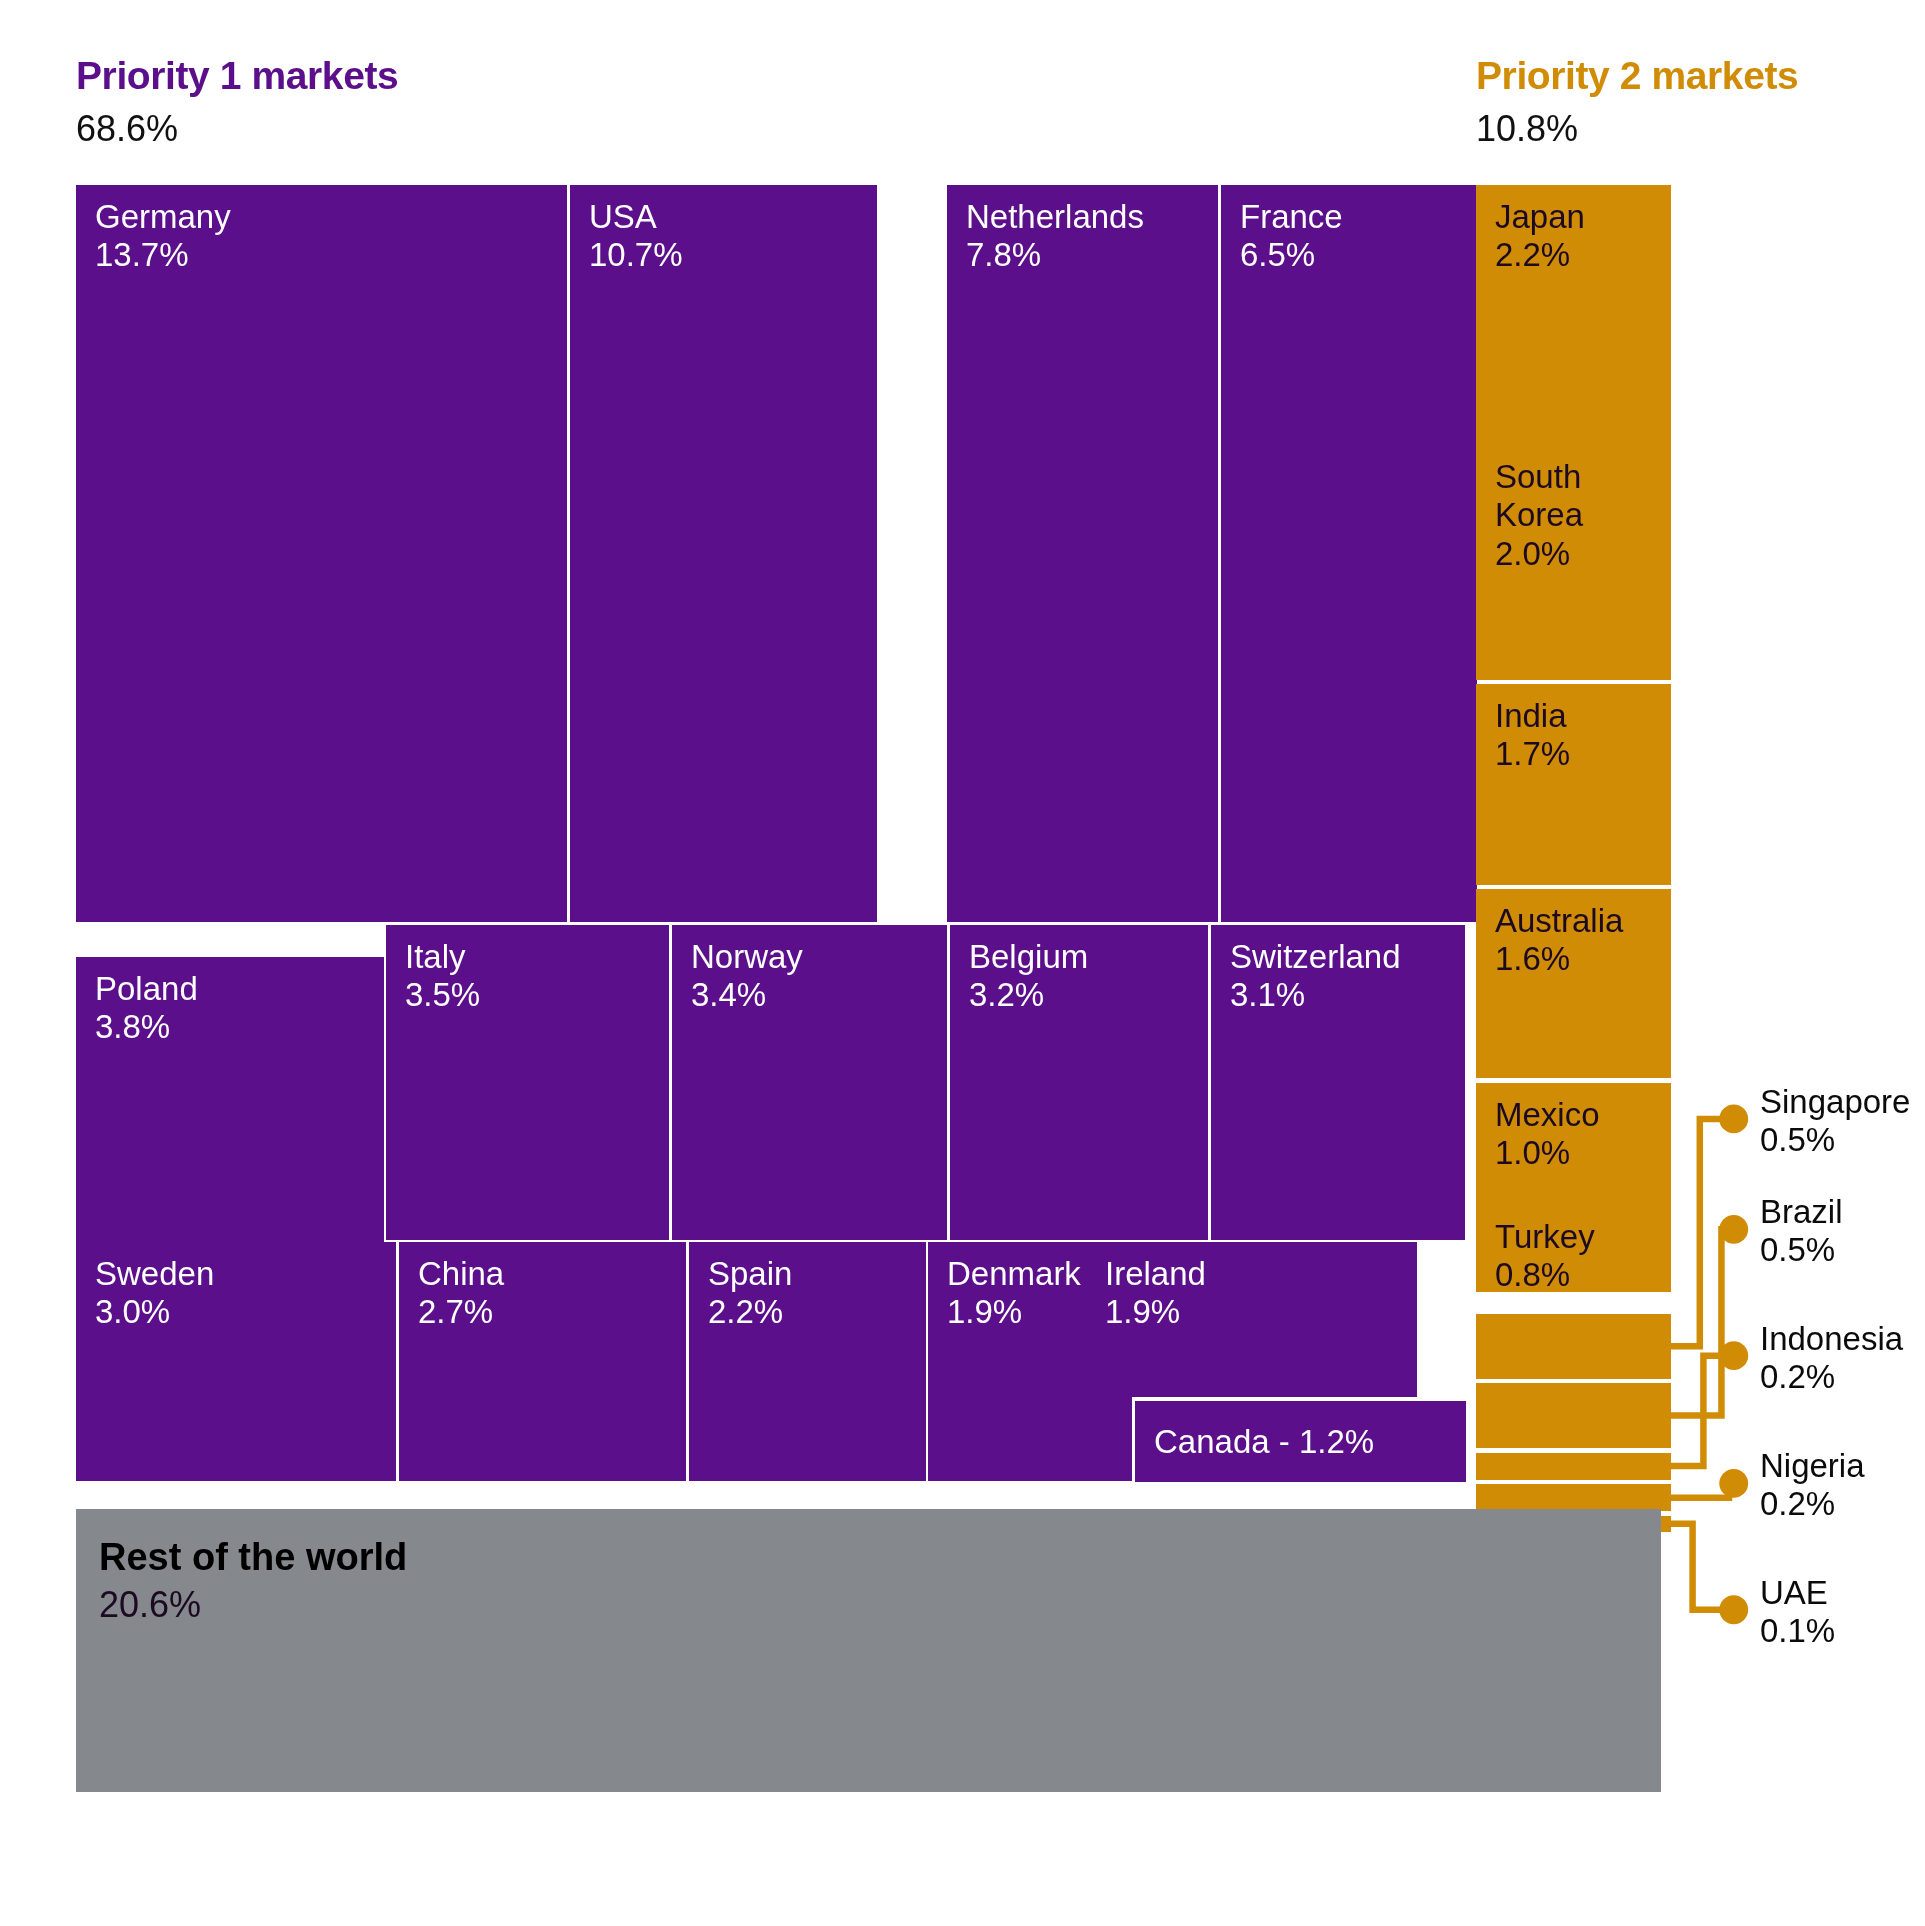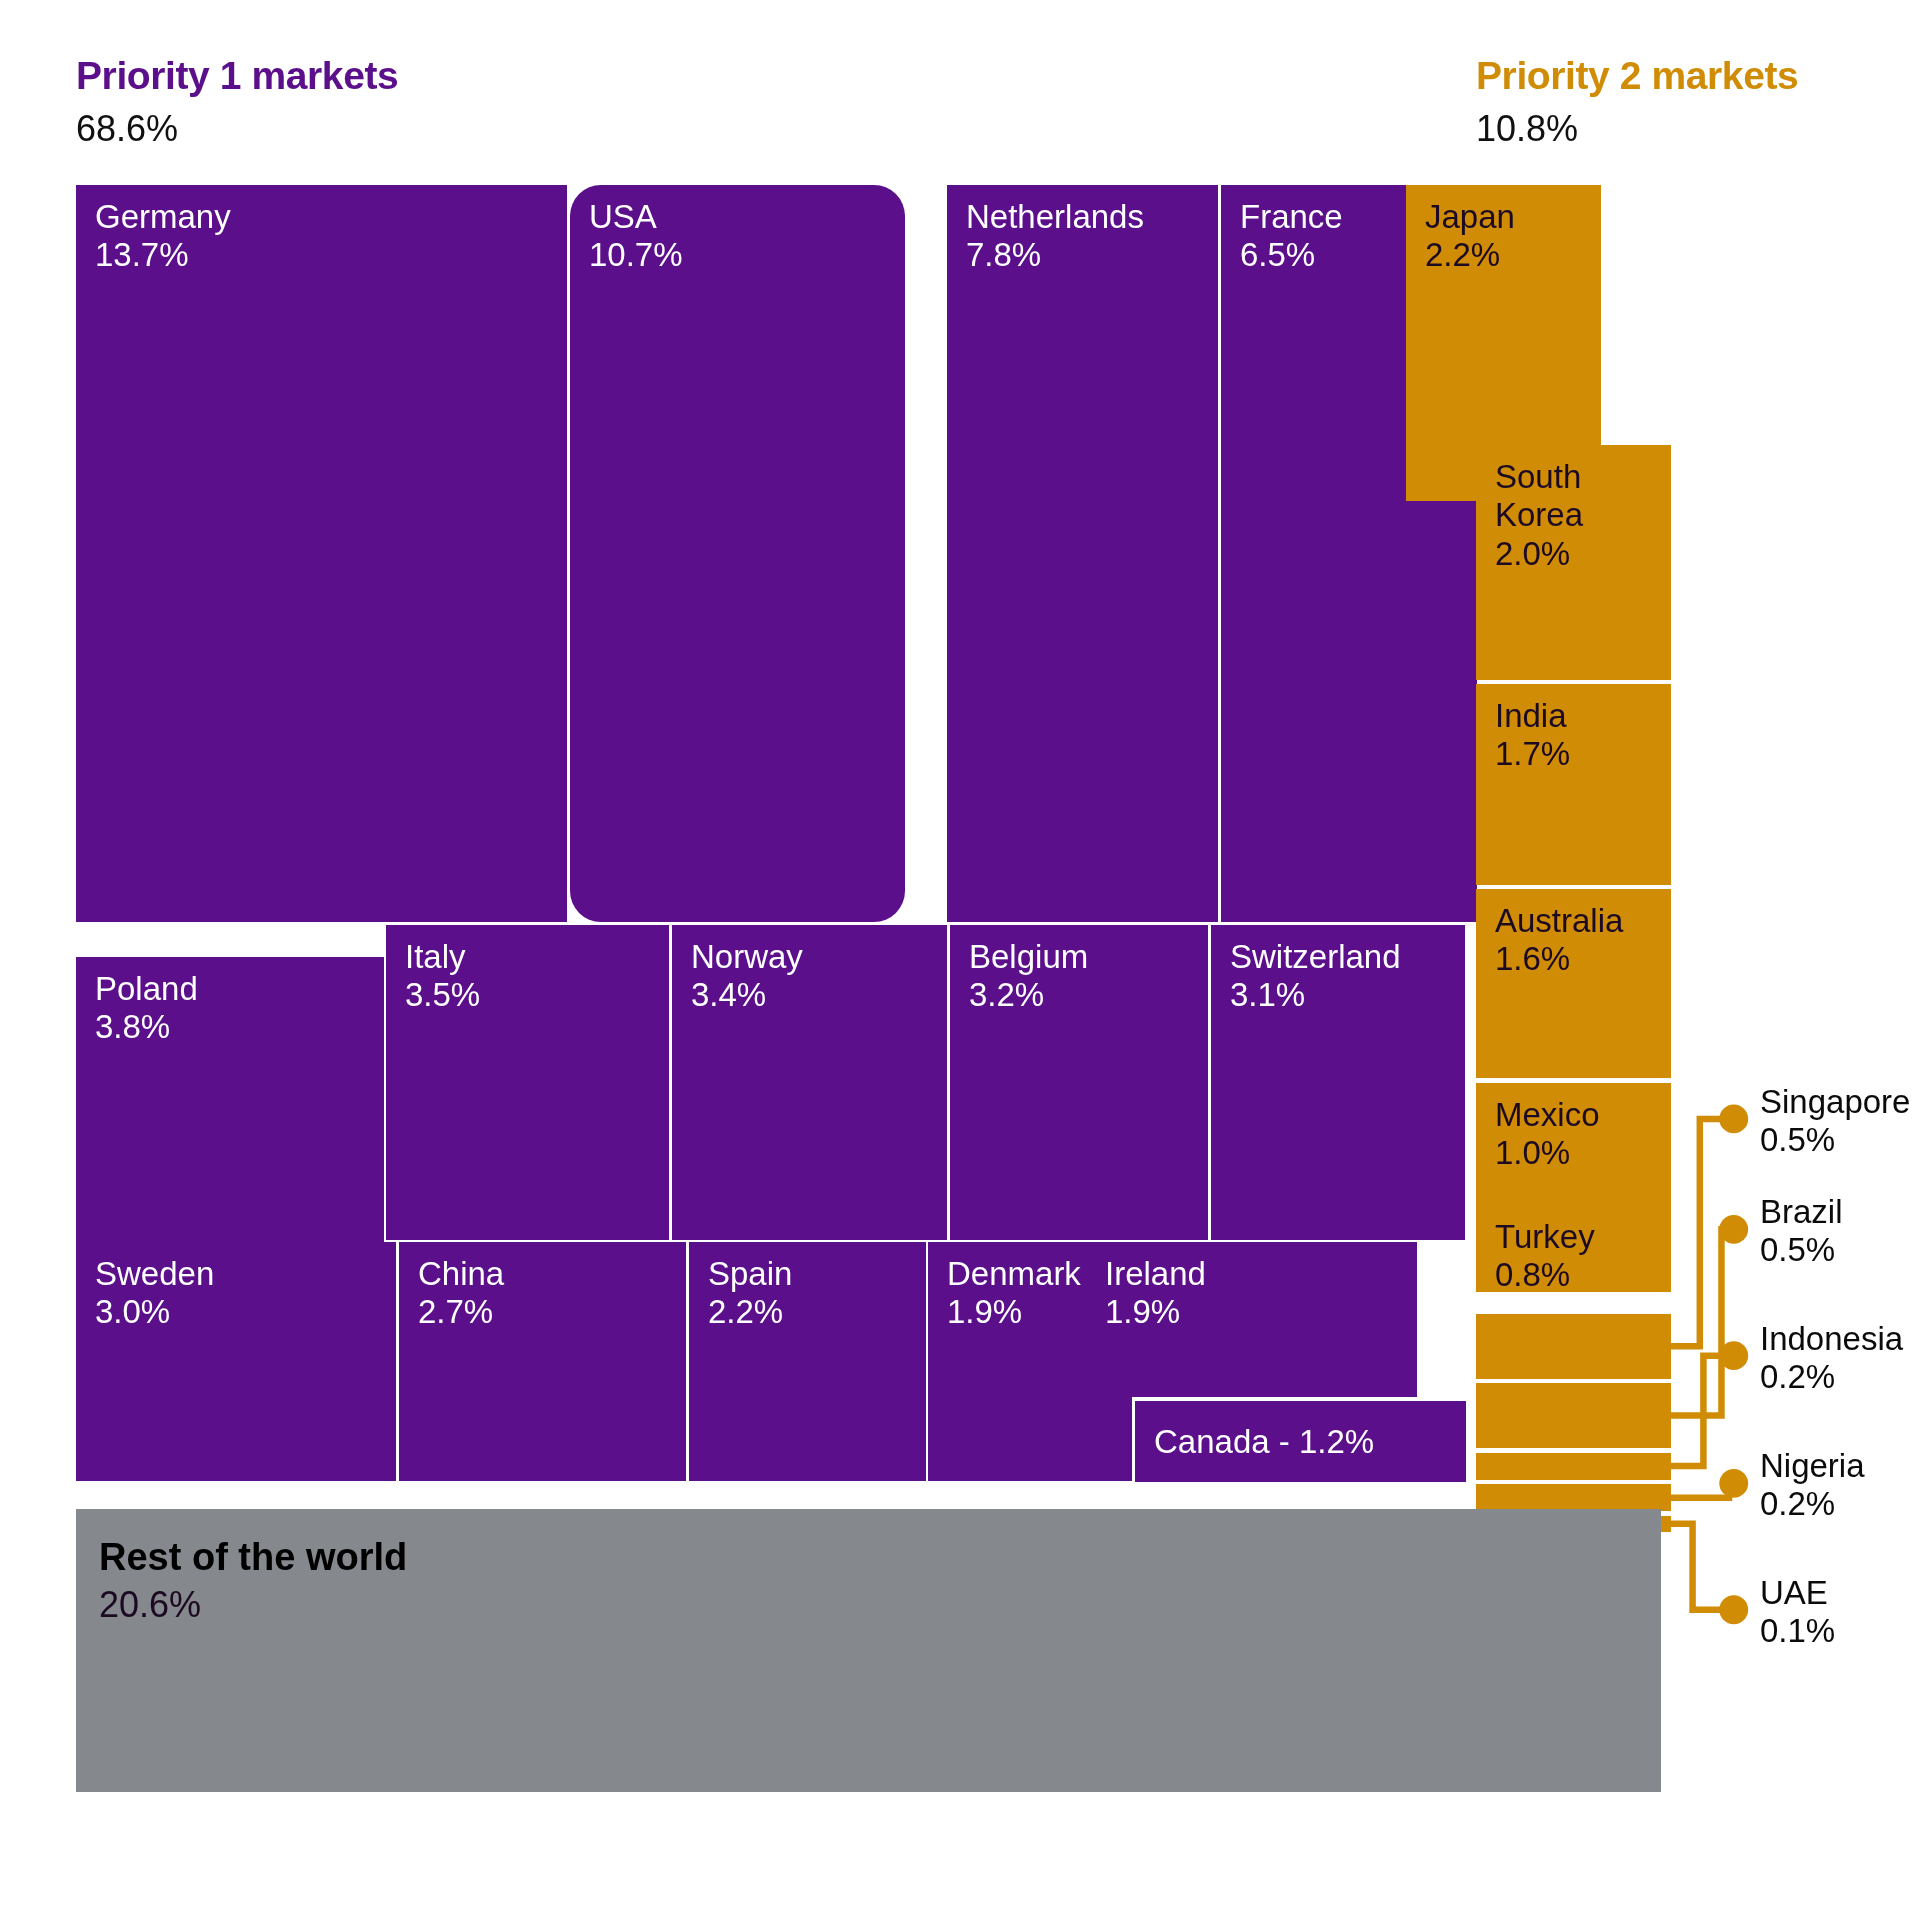"USA" div.cell { border-radius: 31px -> none; width: 335px -> 307px }
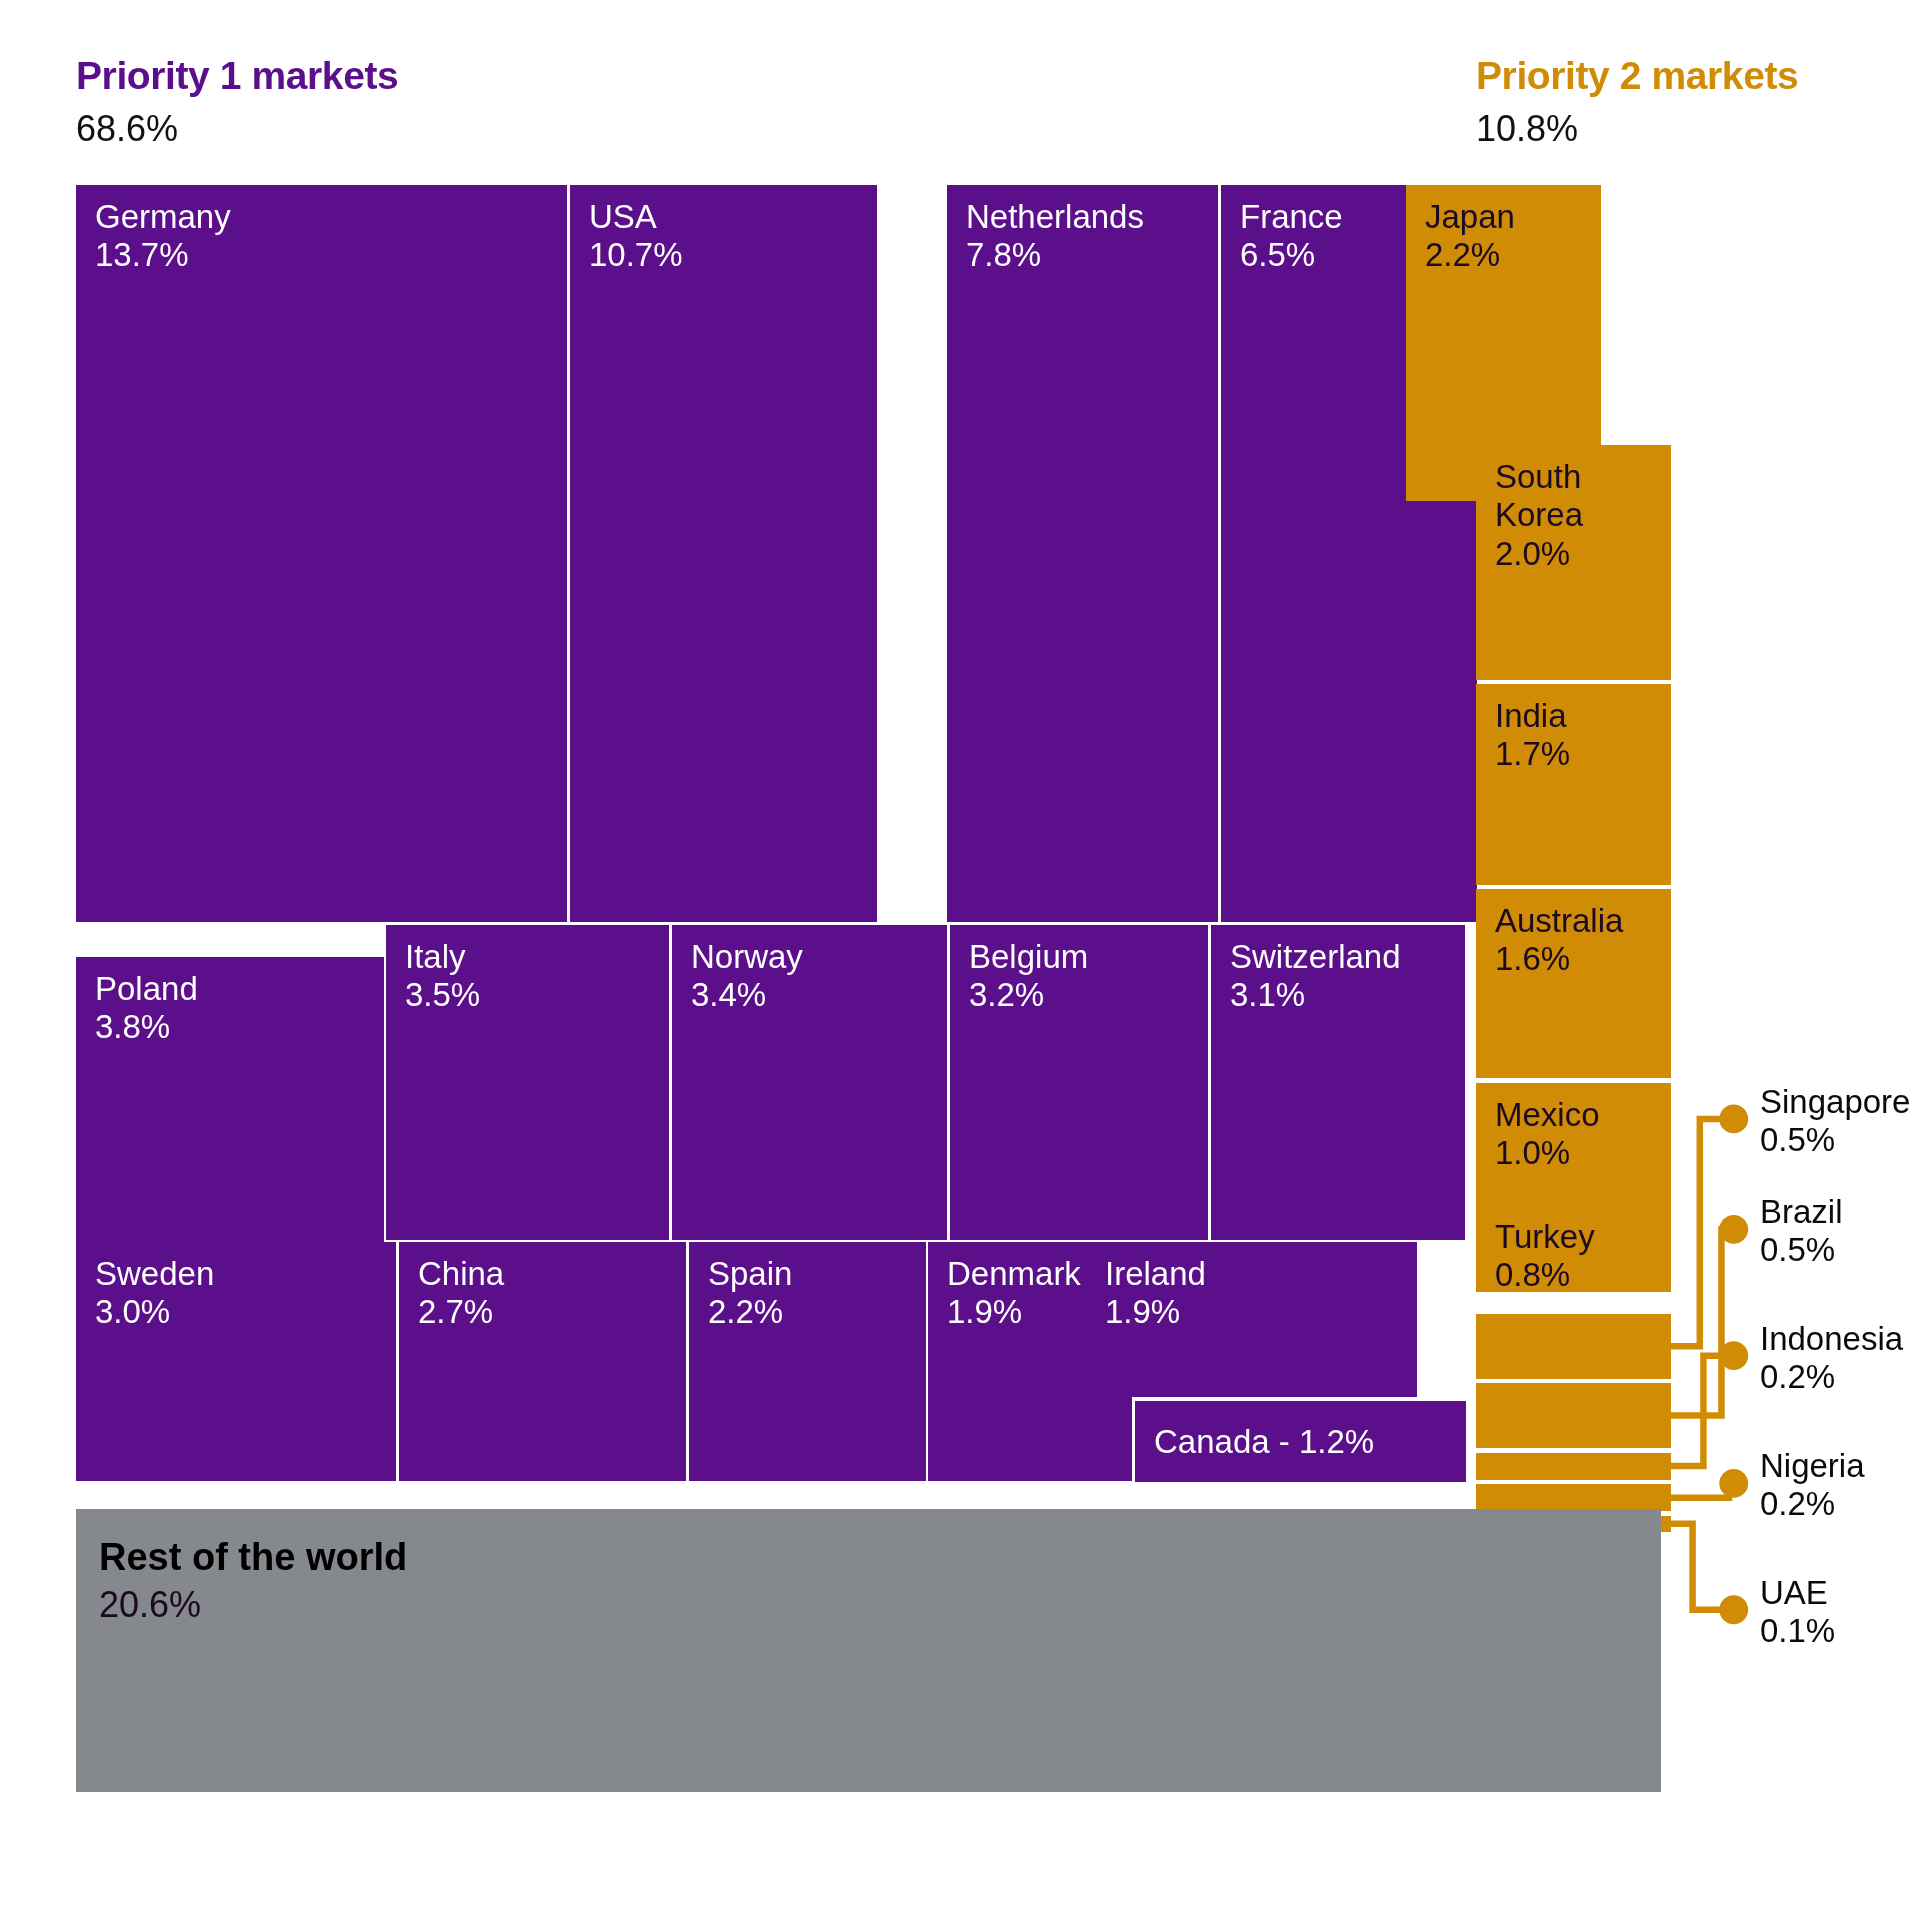"Japan" div.cell { left: 1406px -> 1476px }
